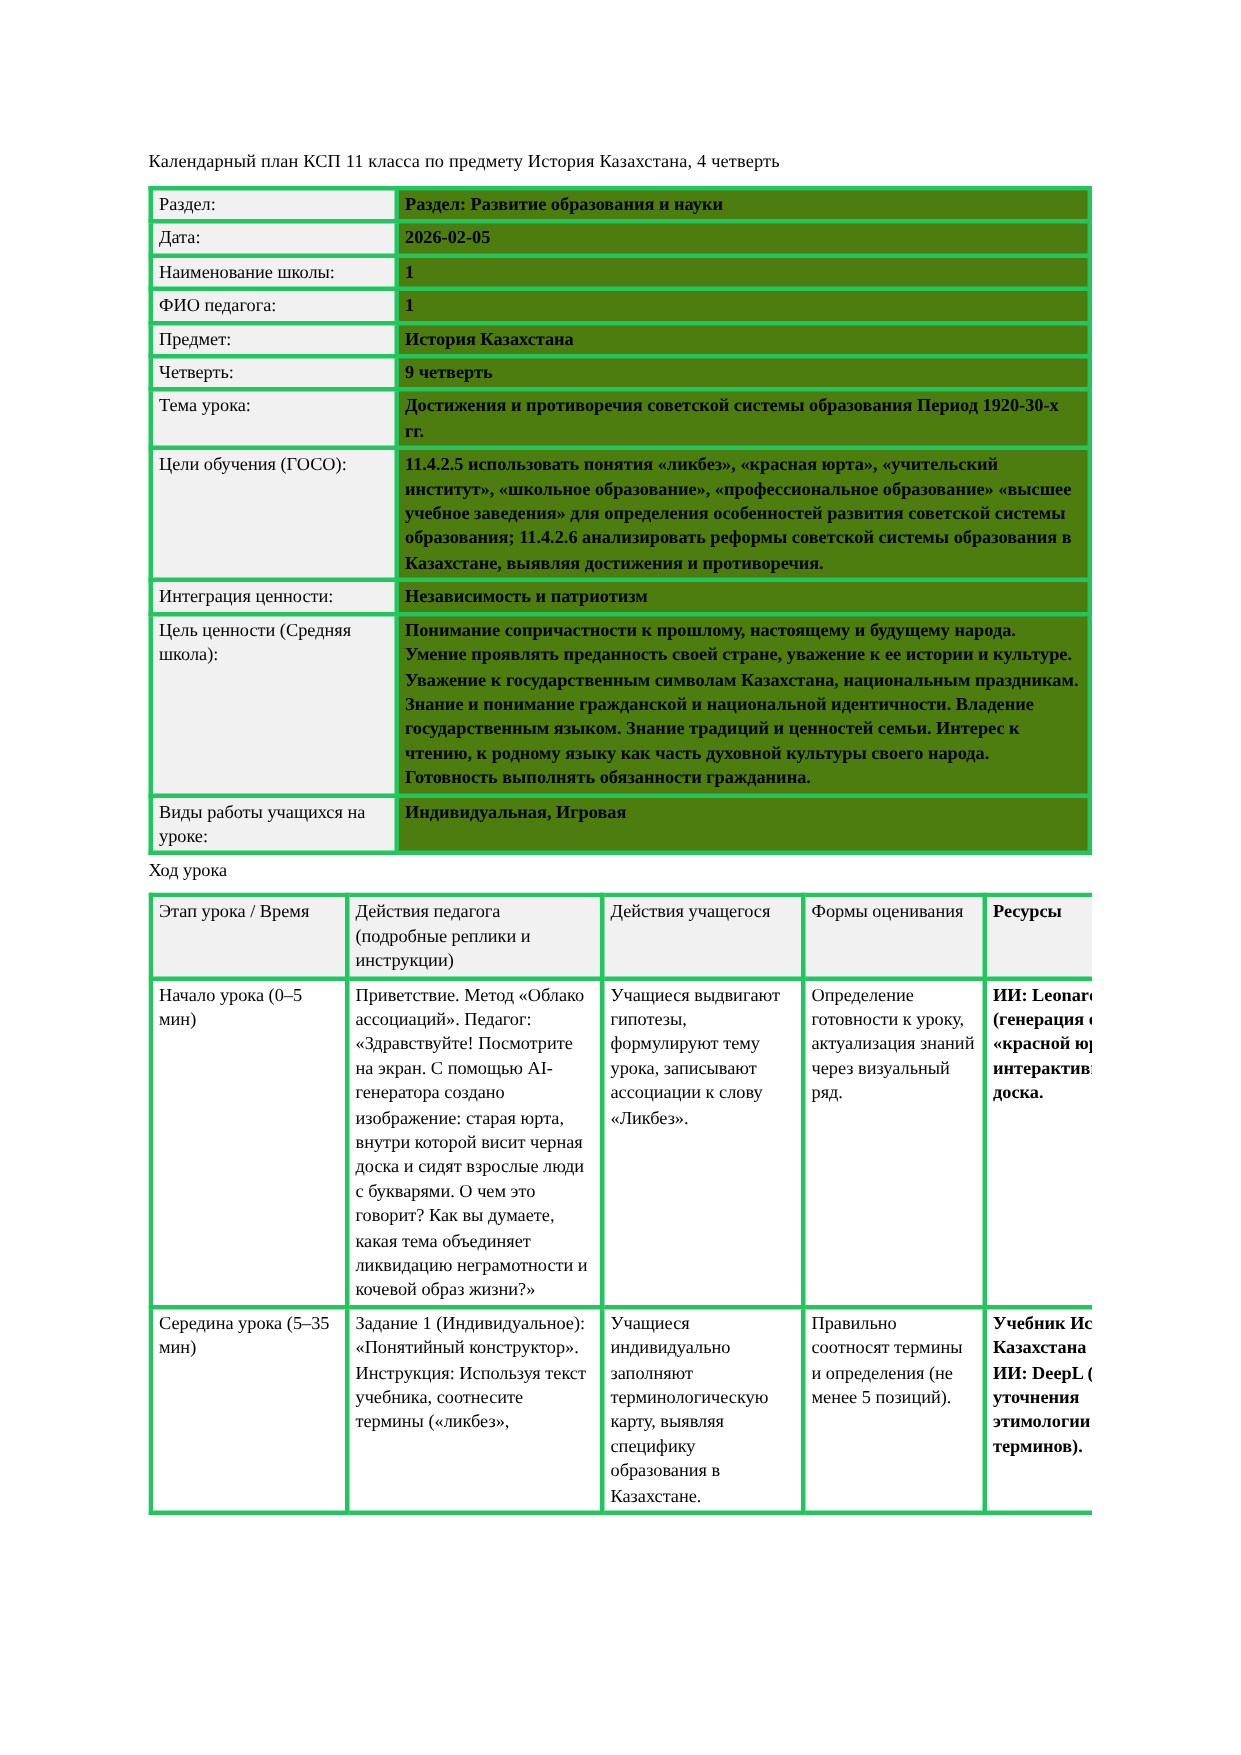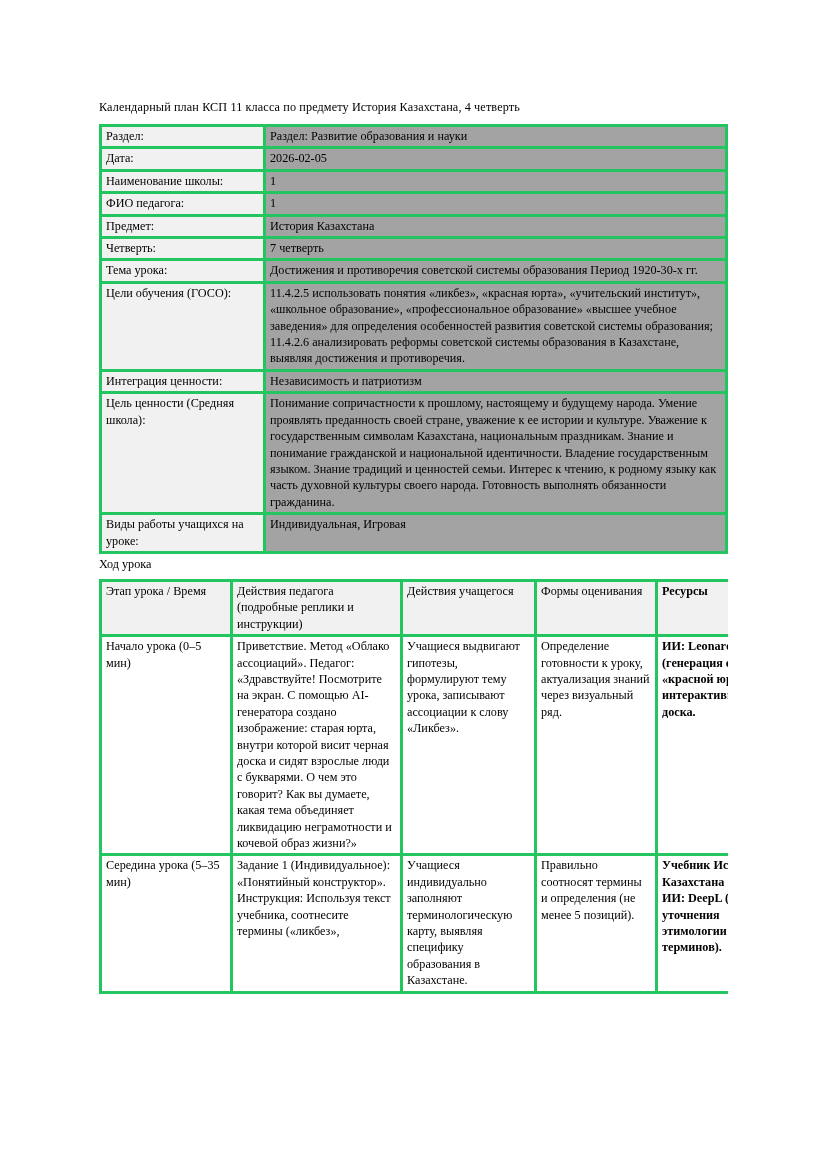"Раздел: Развитие образования и науки" table.info-table td.value-cell { background: #a3a3a3 -> #4d7c0f; font-weight: none -> bold }
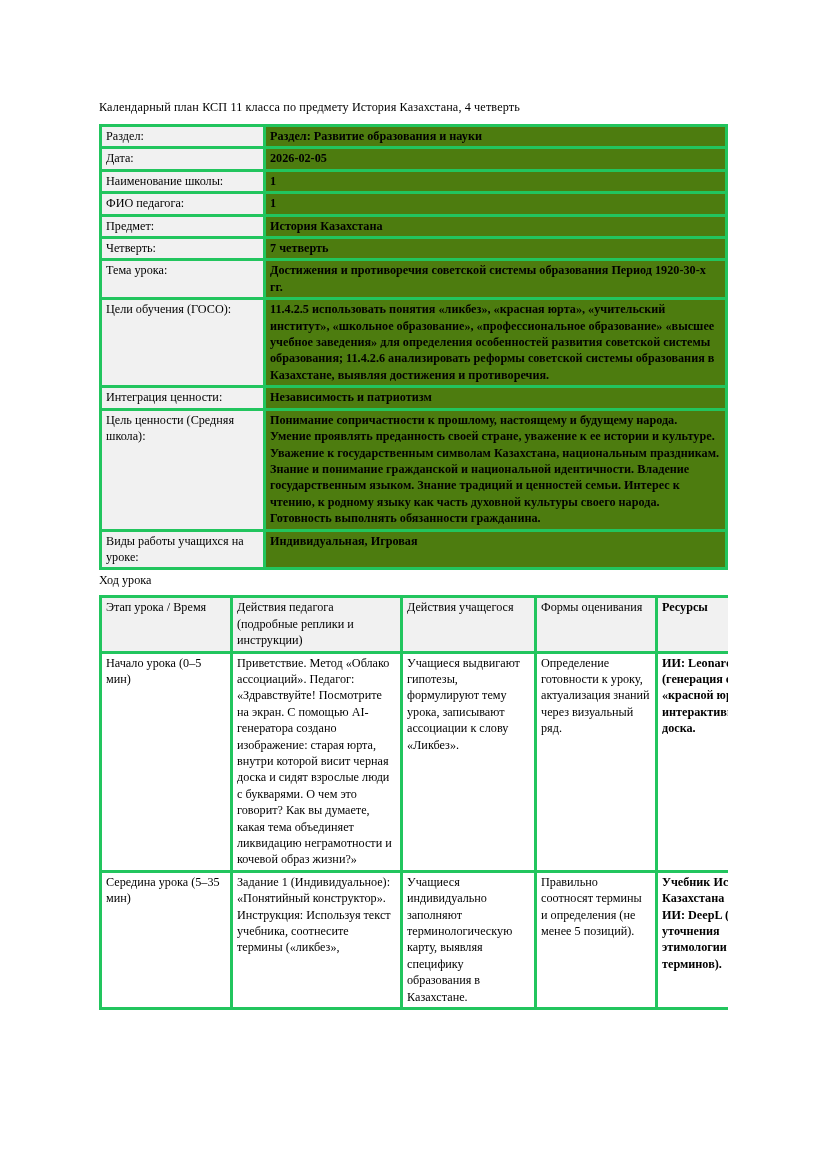"7 четверть" td.value-cell { text: 7 -> 9 }
